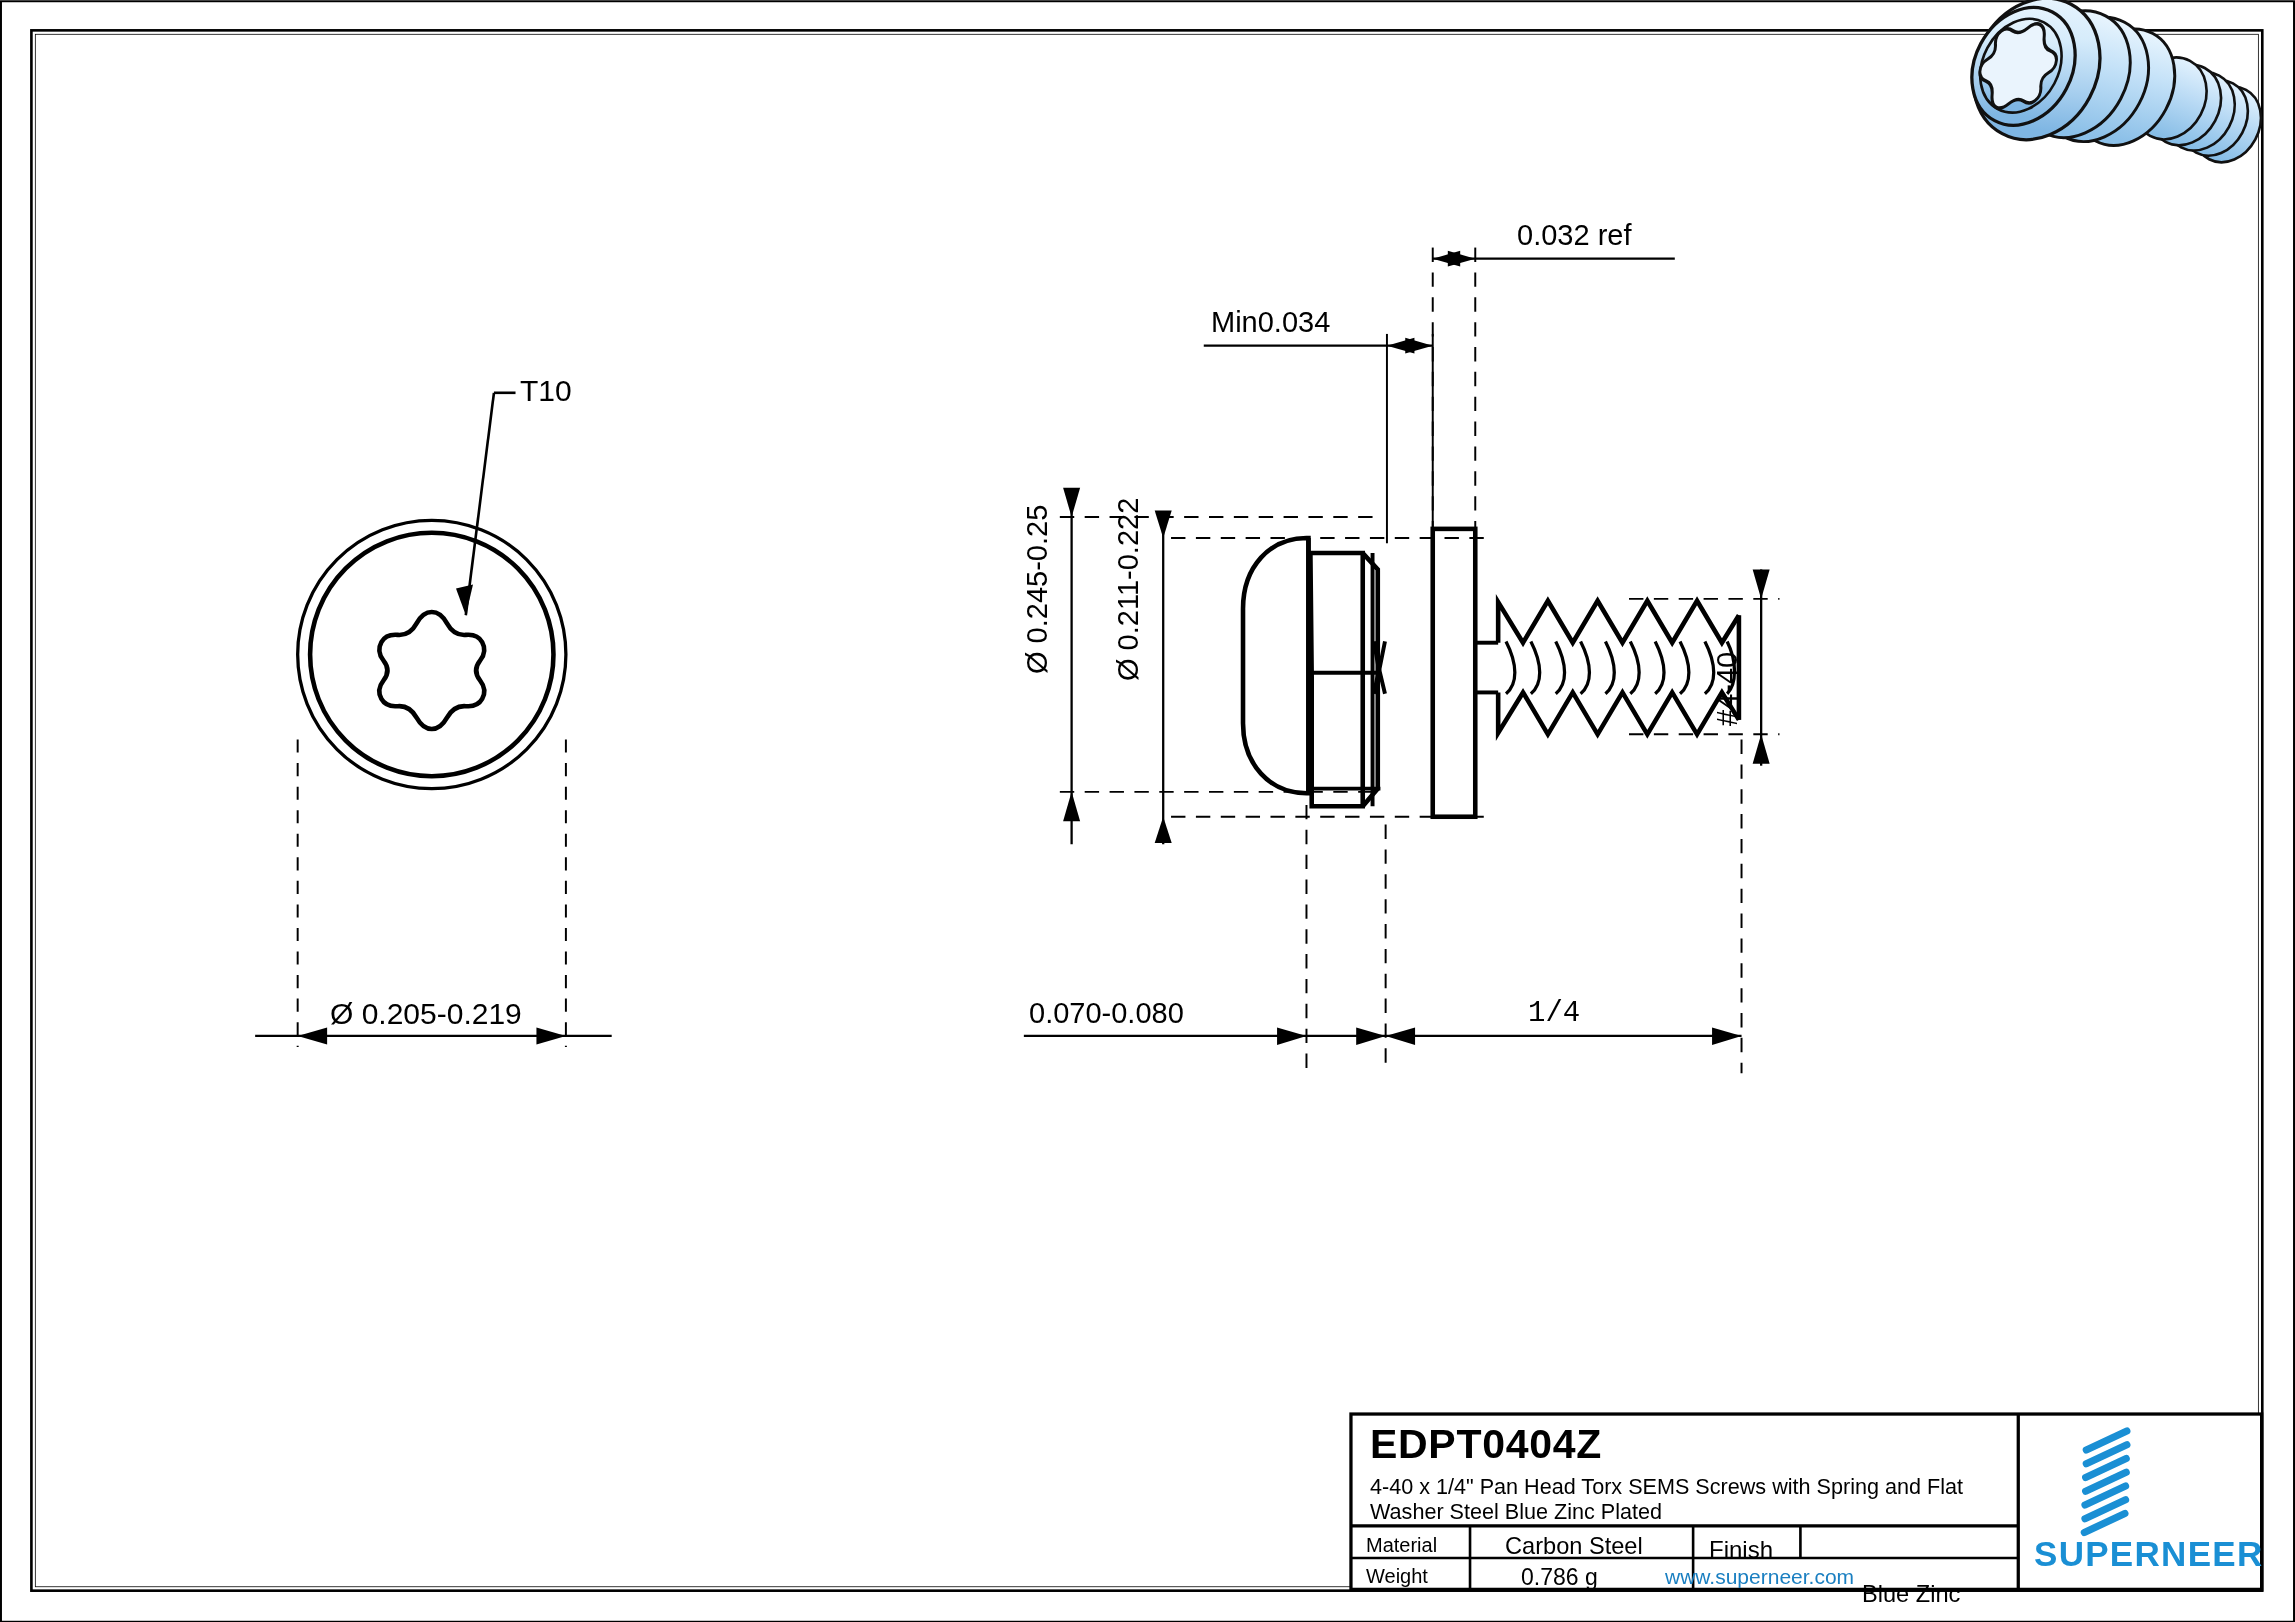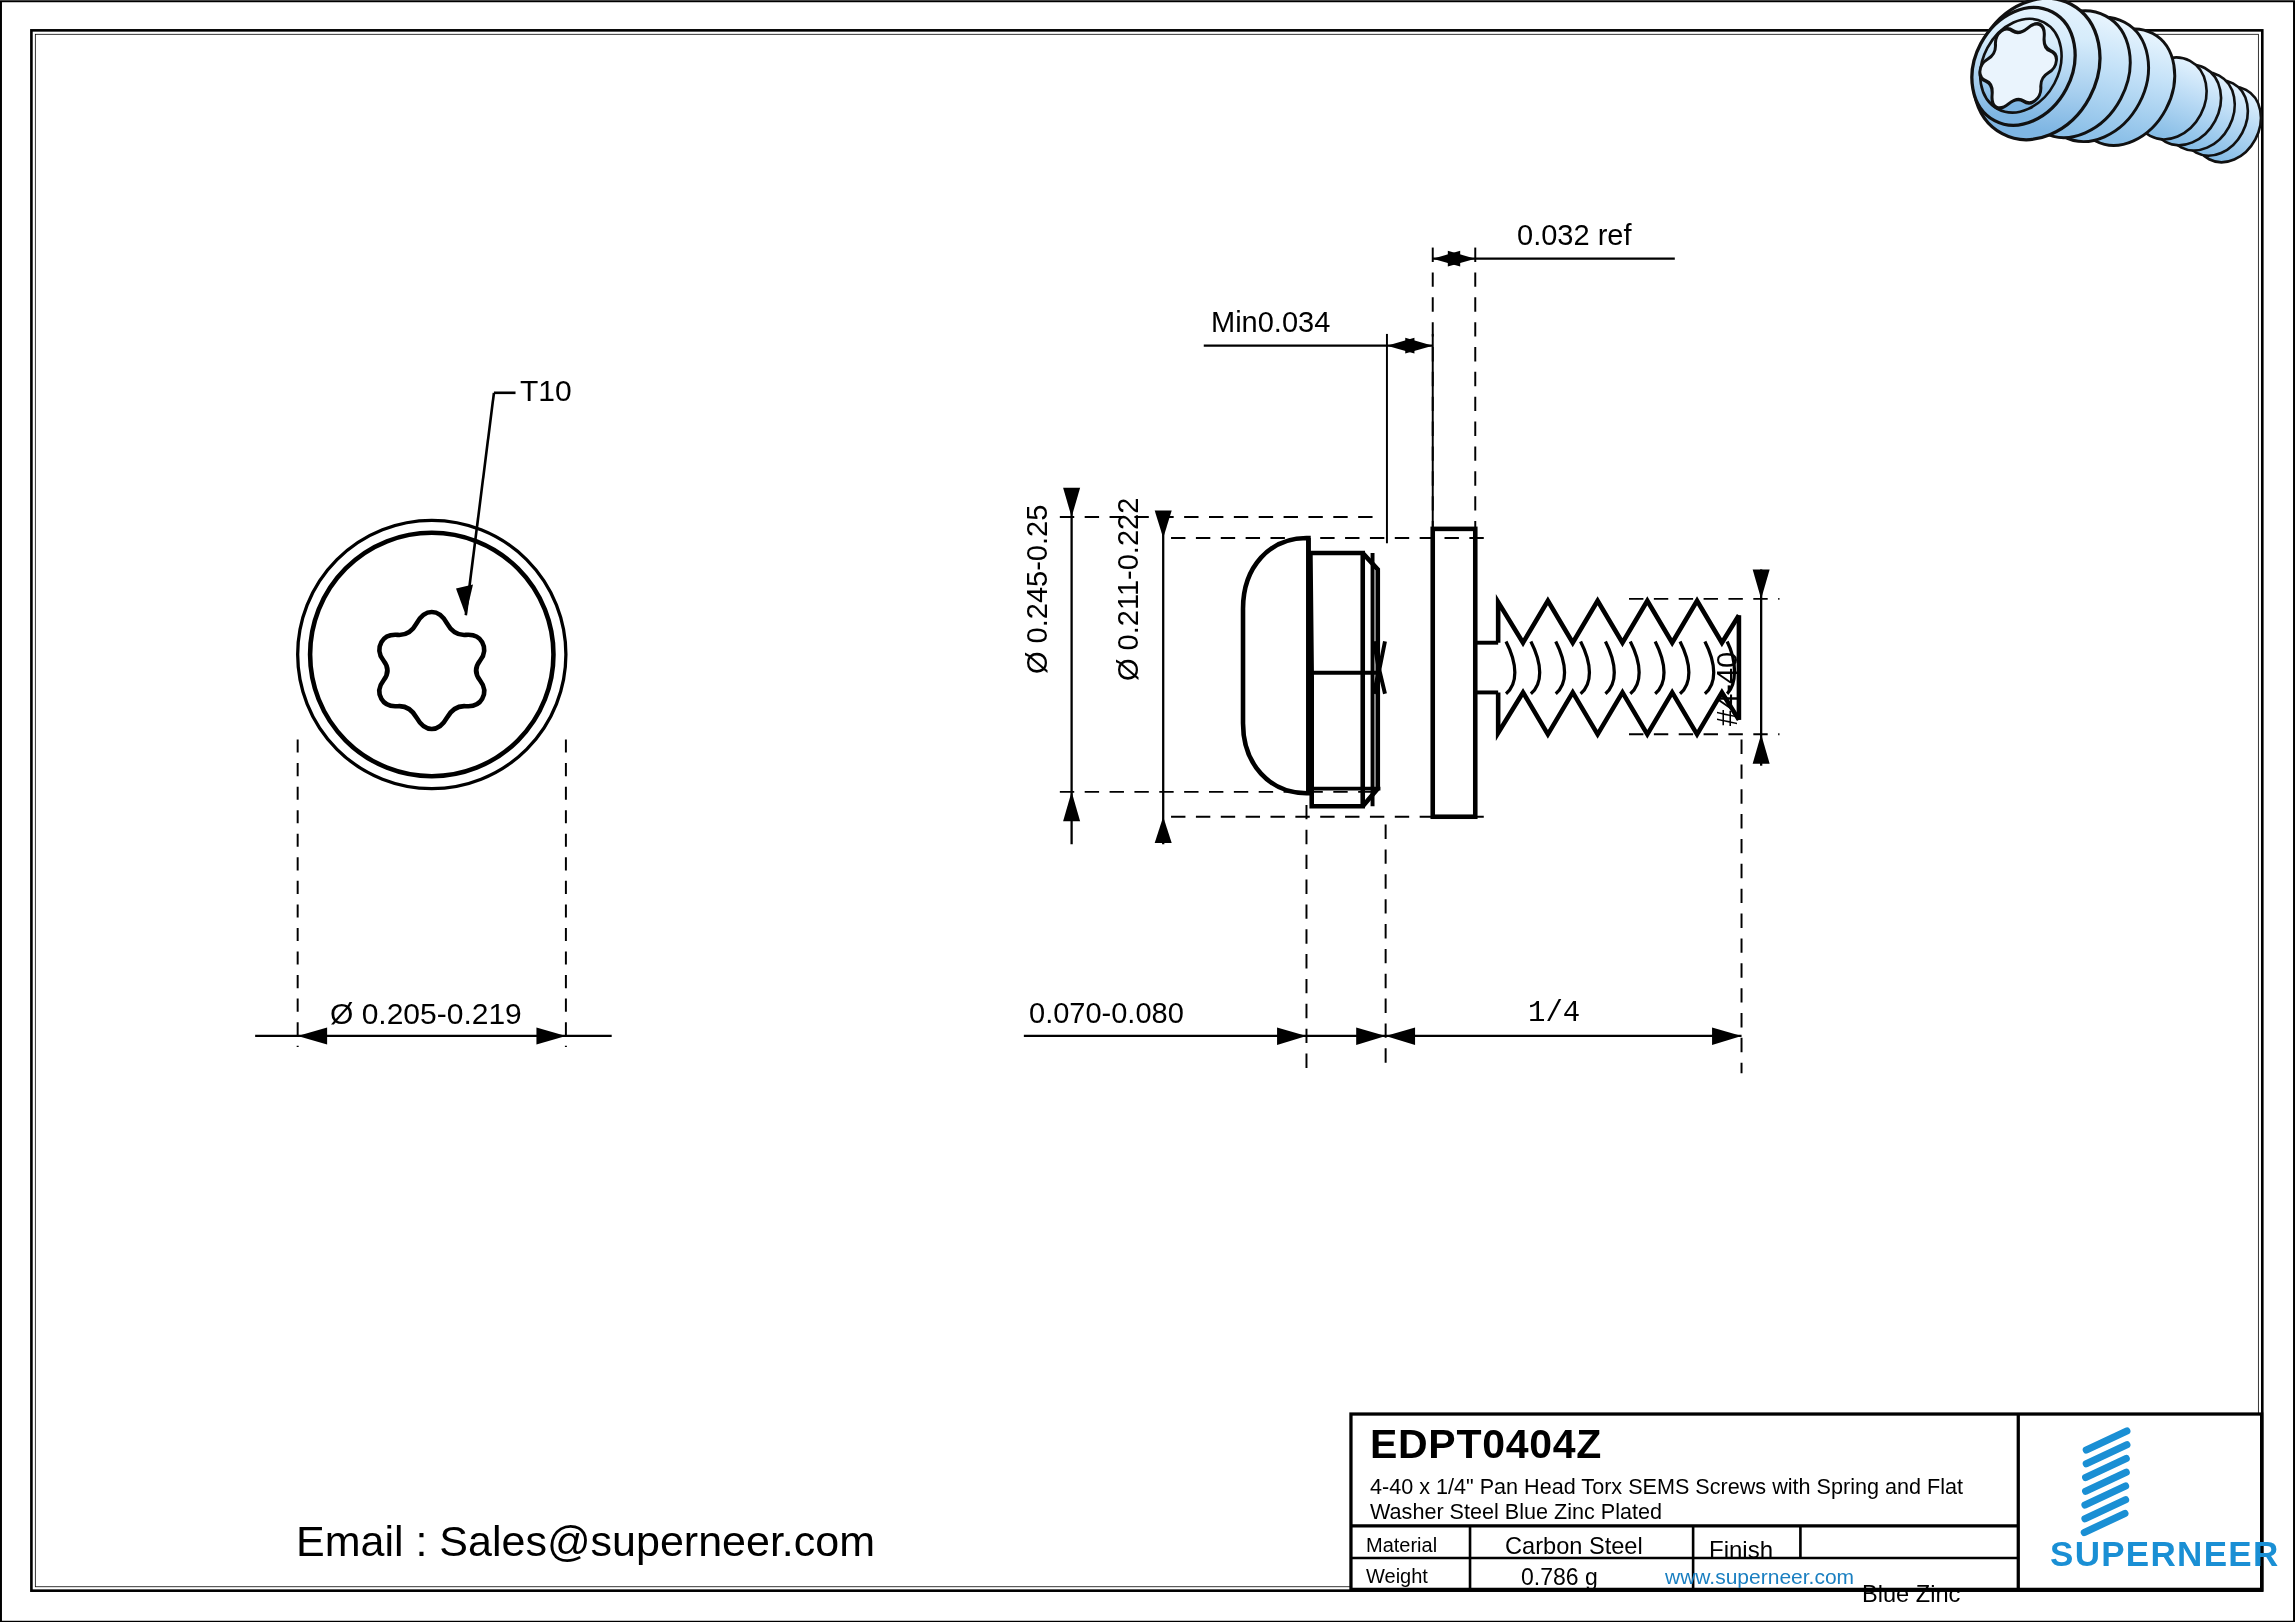"Email : Sales@superneer.com" div { html: <div>Email : Sales@superneer.com</div> -> none }
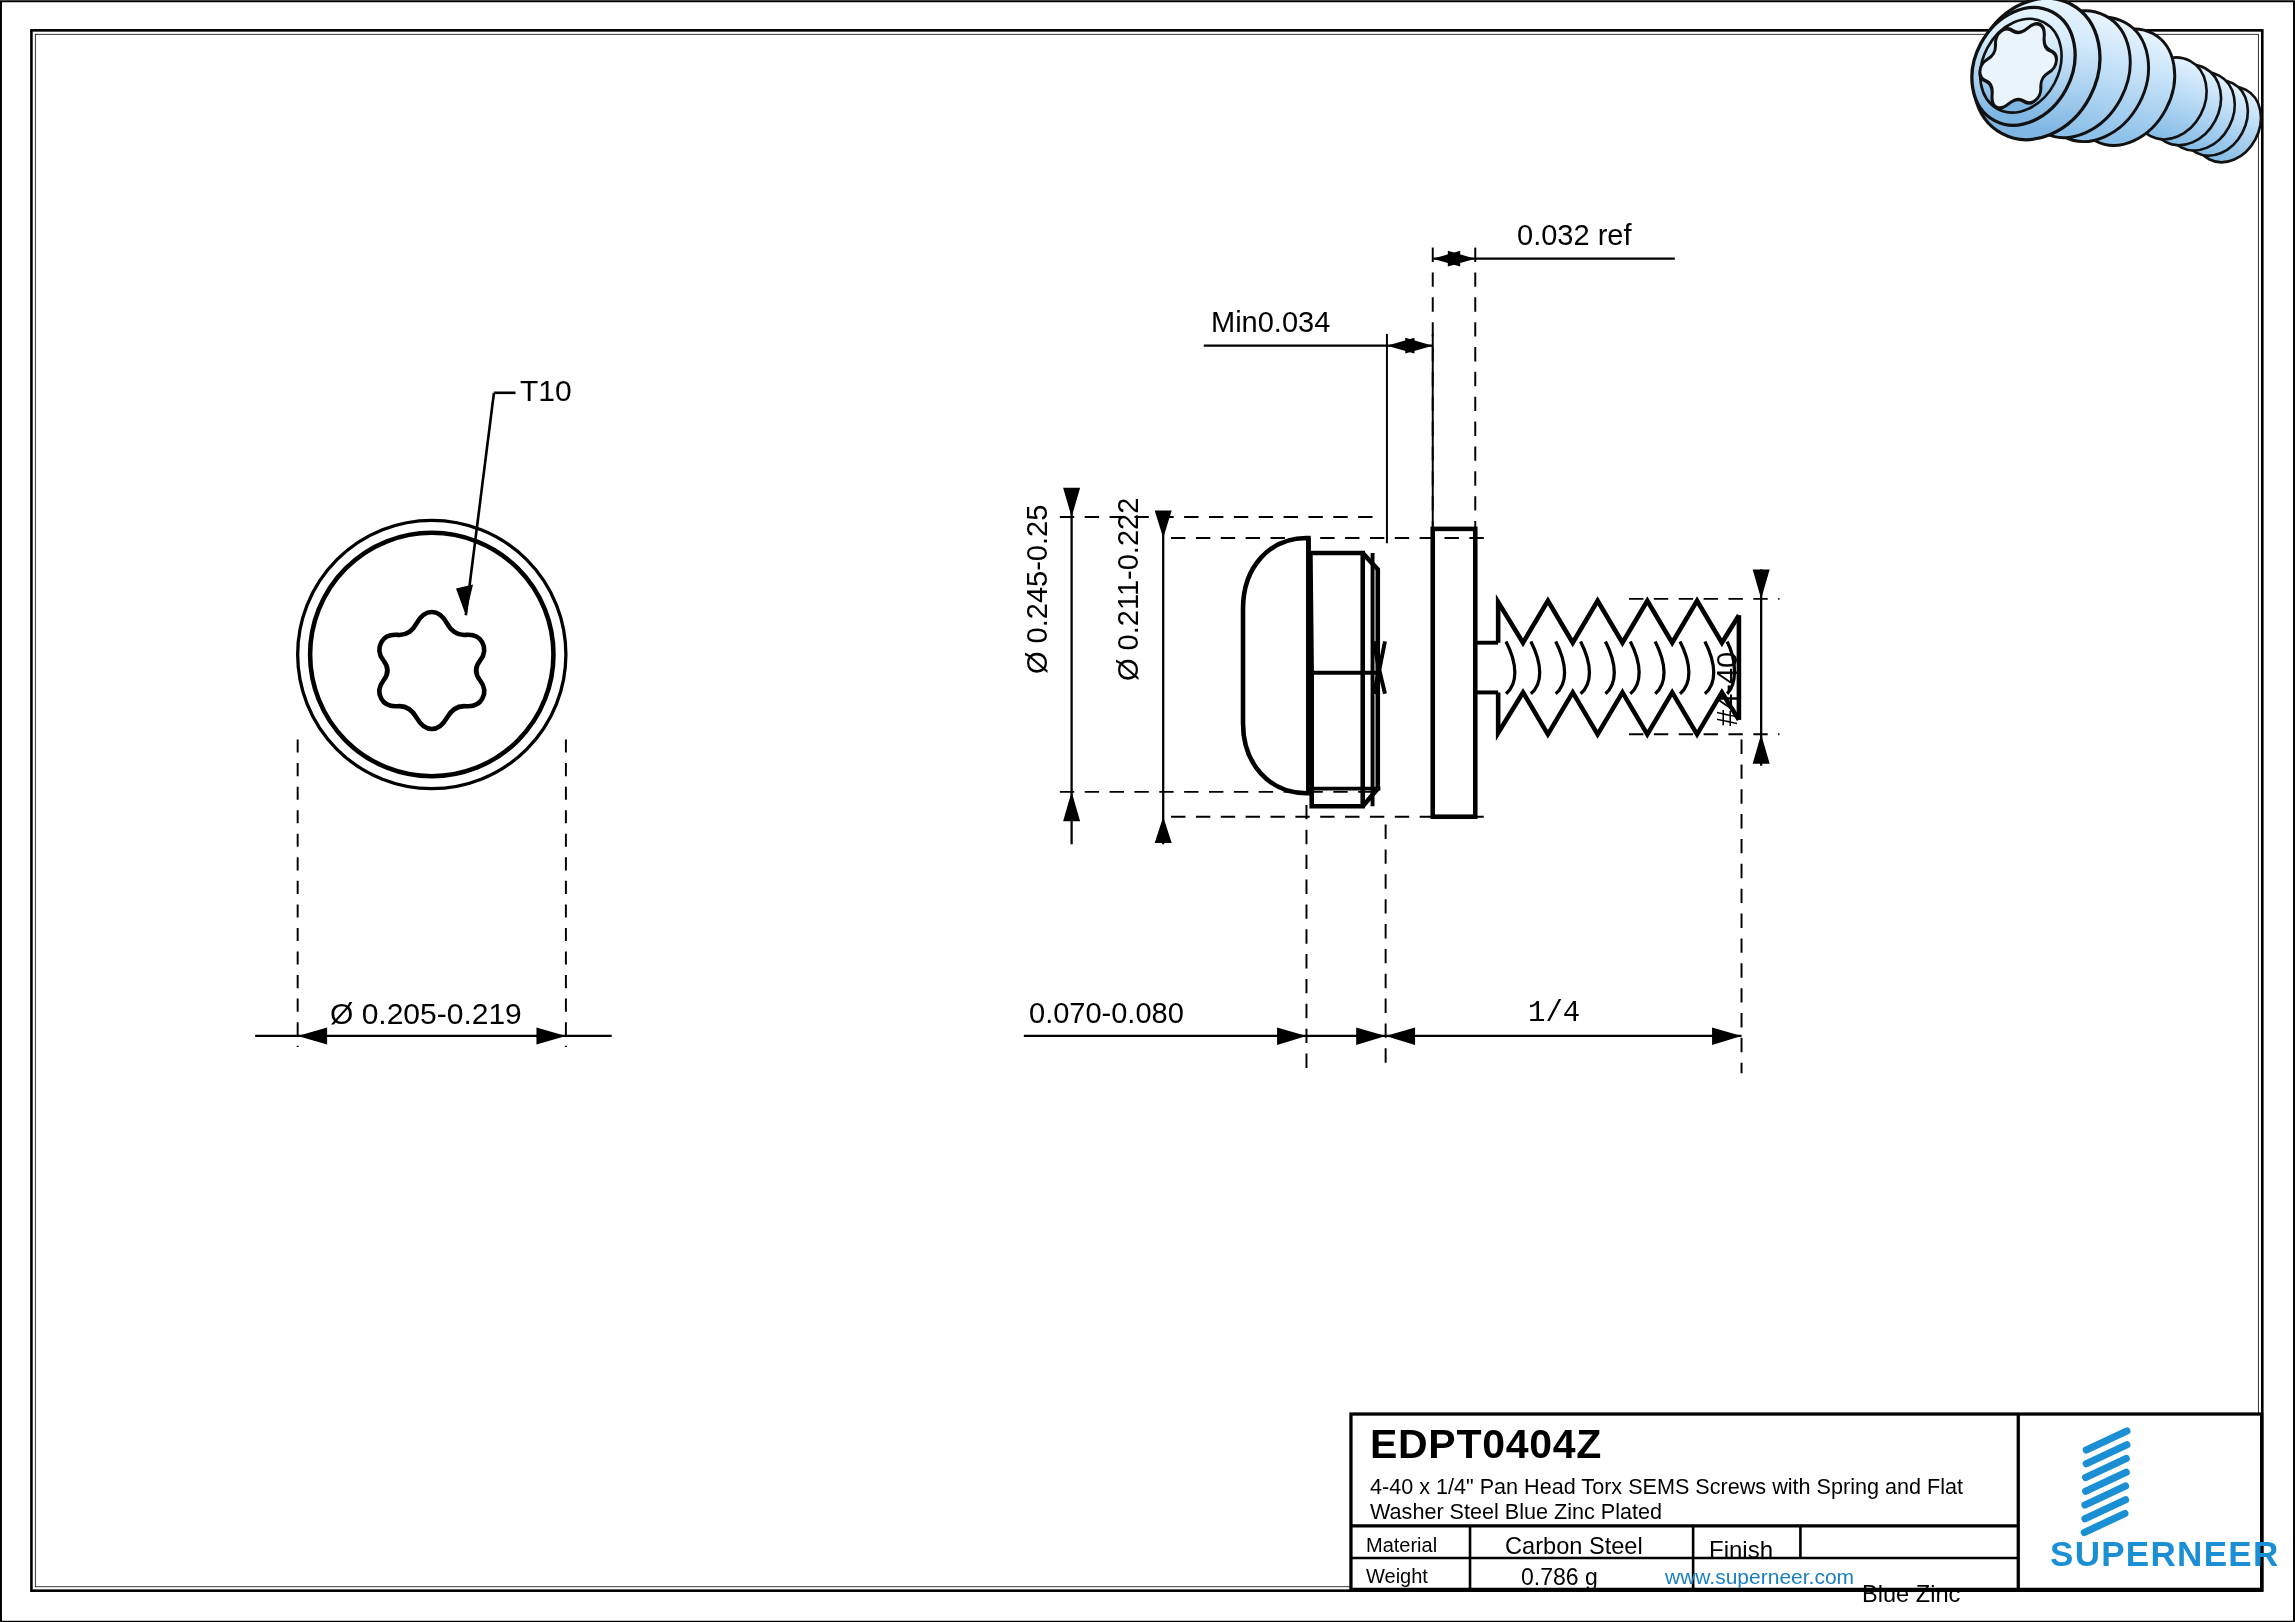"SUPERNEER" div { margin-left: 16px -> none }
